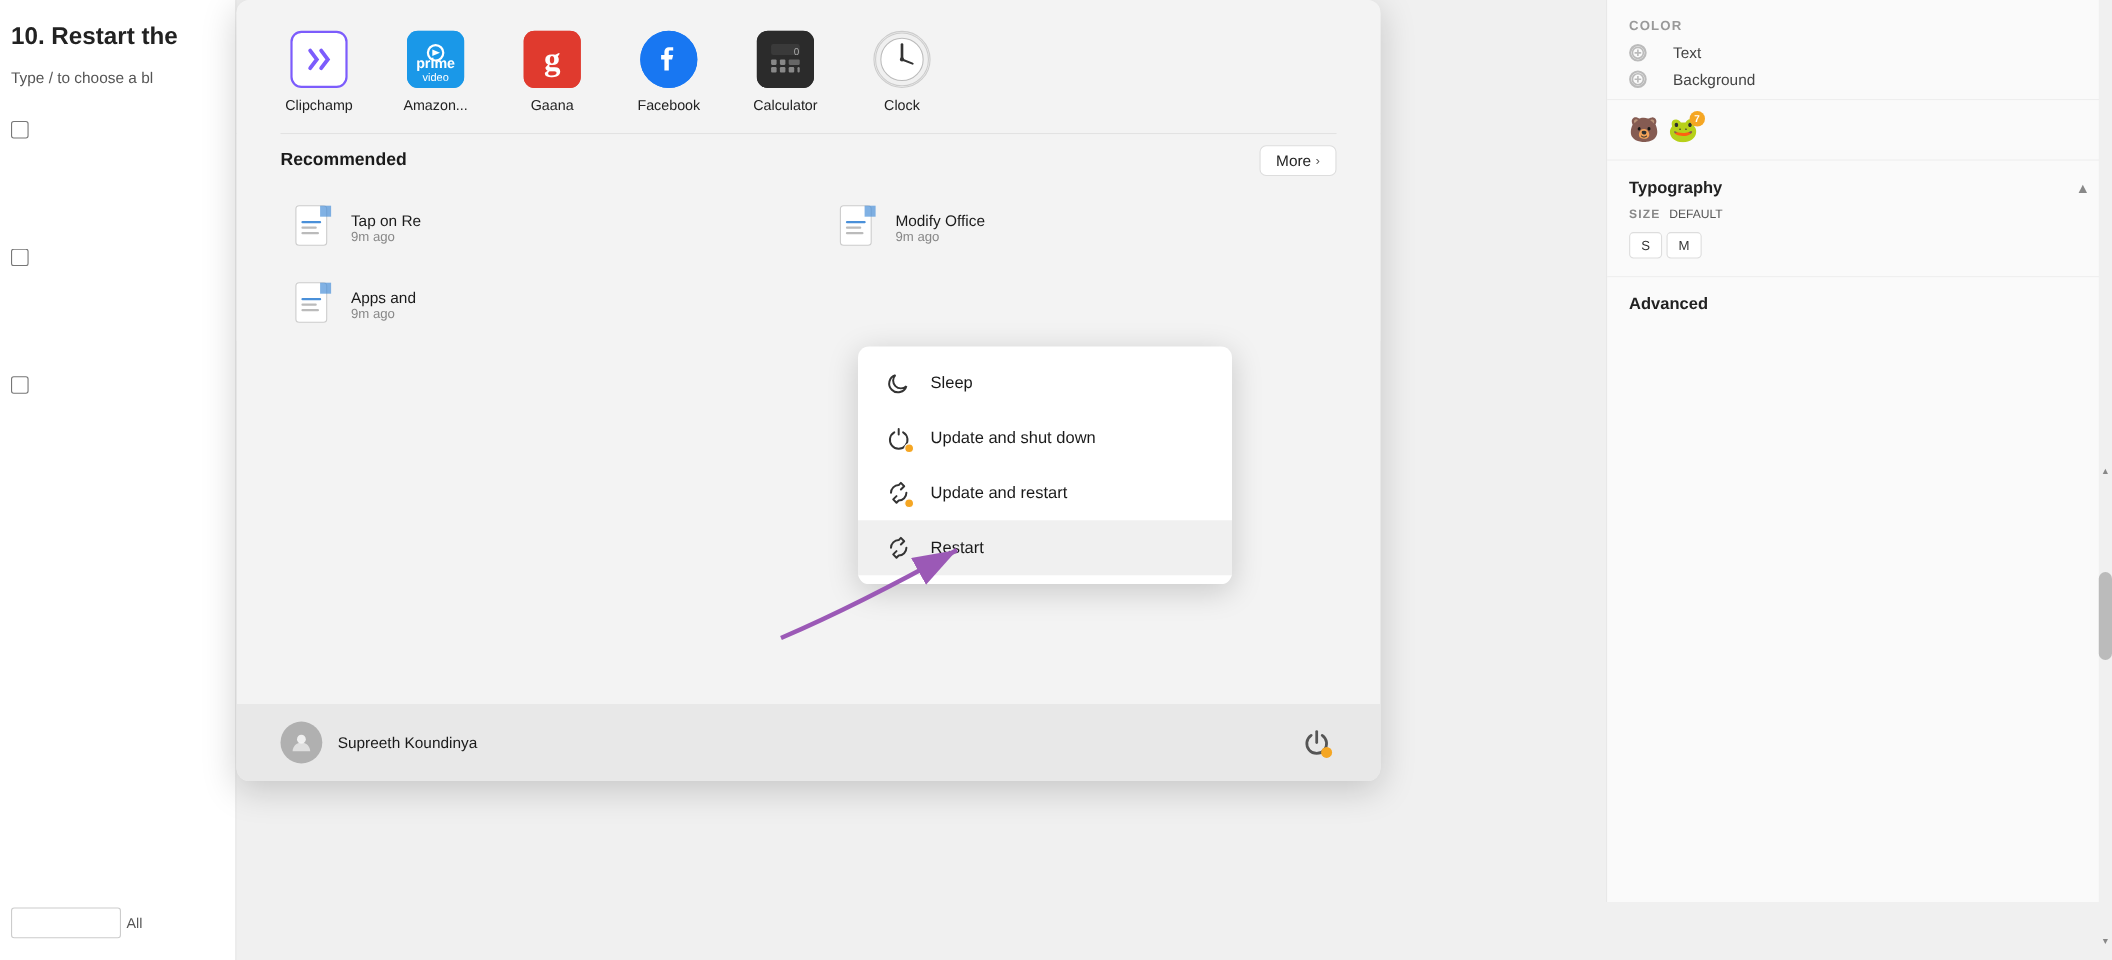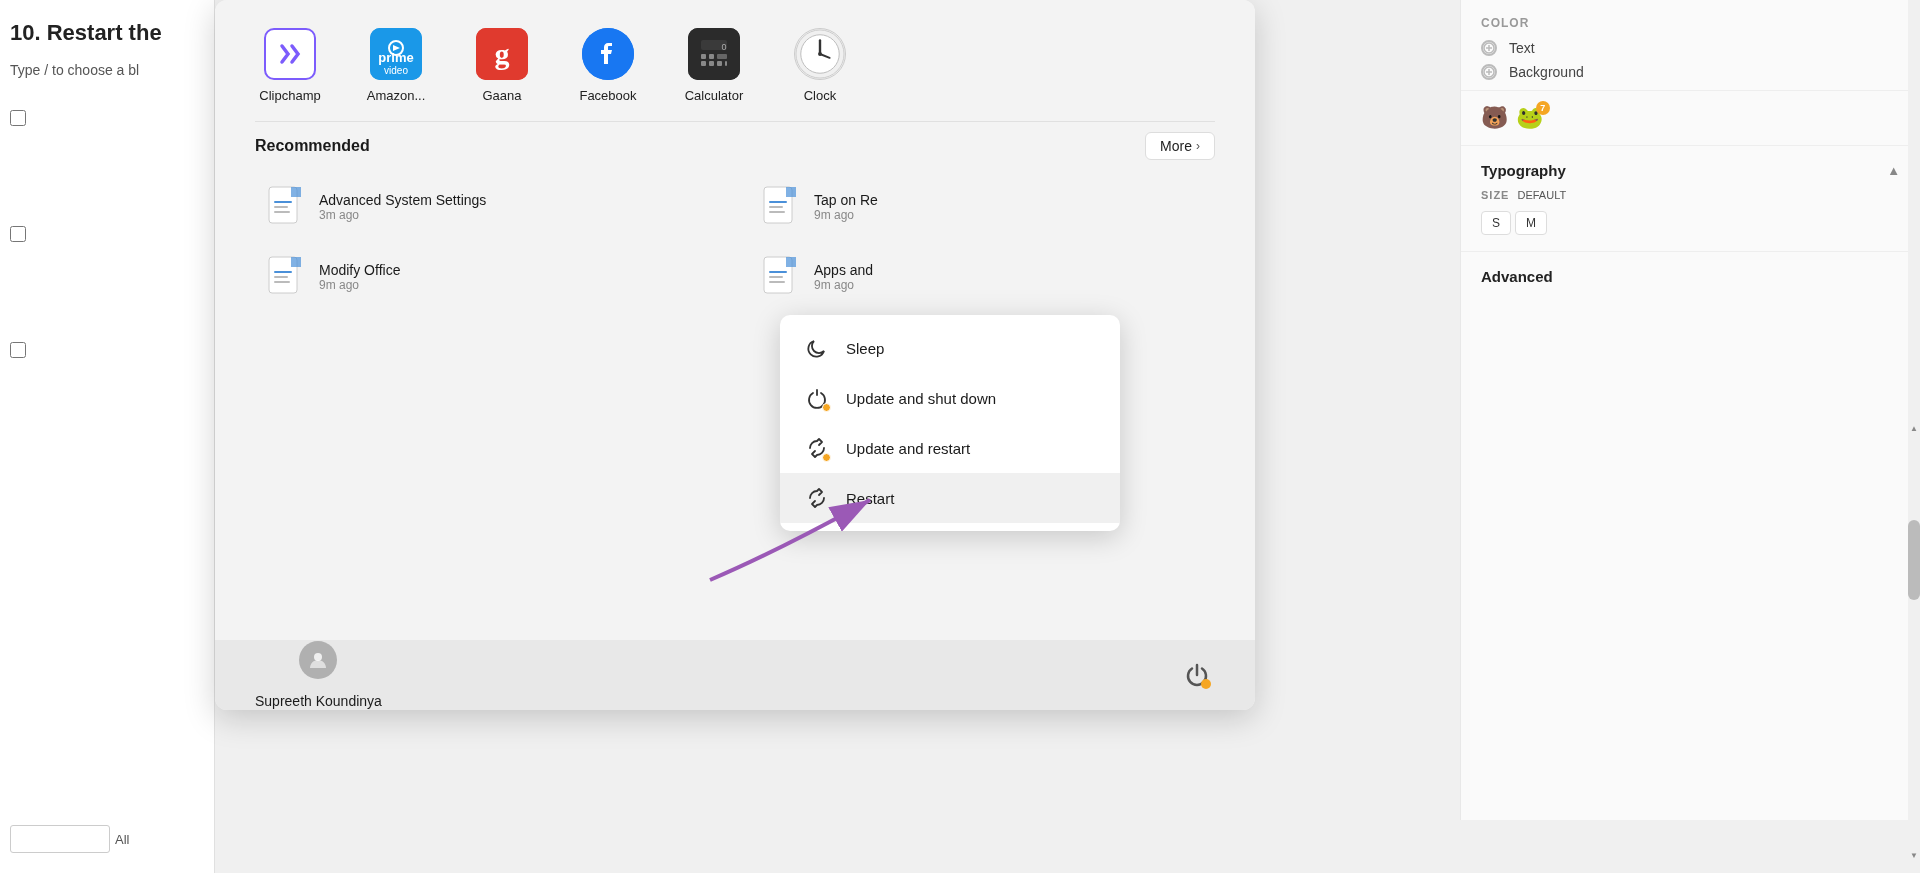"Text" .color-option-row { gap: 12px -> 24px }
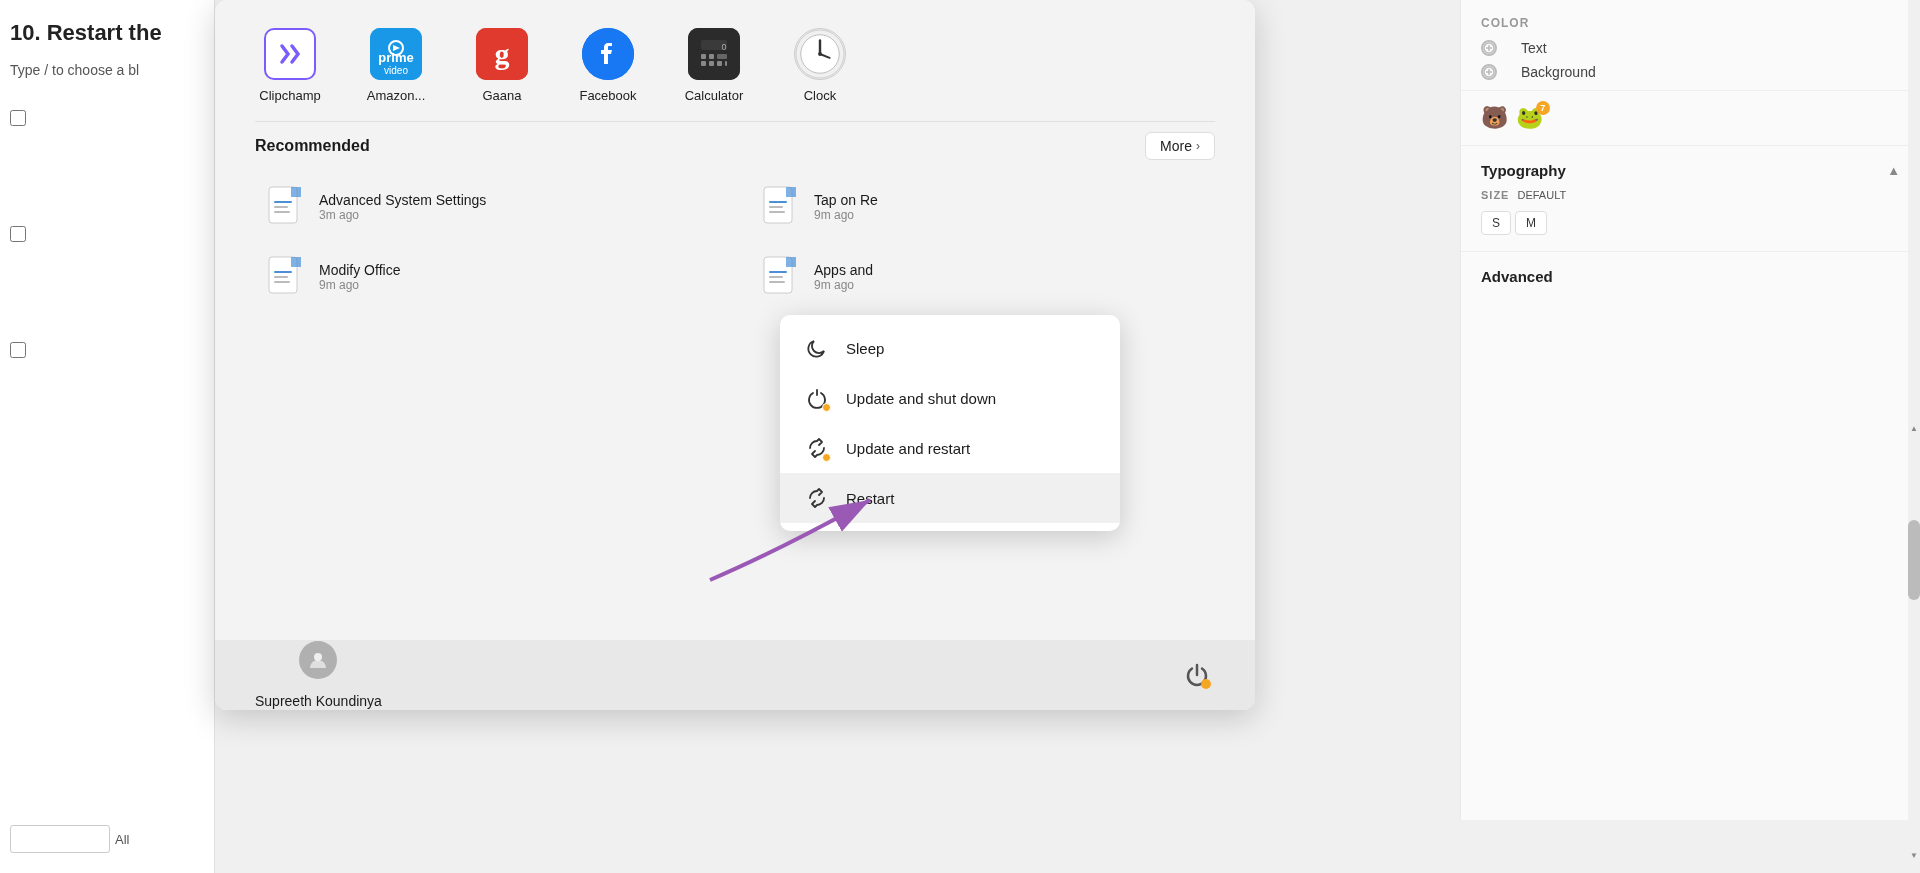"Advanced System Settings" div.rec-item { html: <div> <div> <svg> <rect></rect> <rect></rect> <rect></rect> <rect></rect> <rect></rect> </svg> </div> <div> <span>Advanced System Settings</span> <span>3m ago</span> </div> </div> -> none }
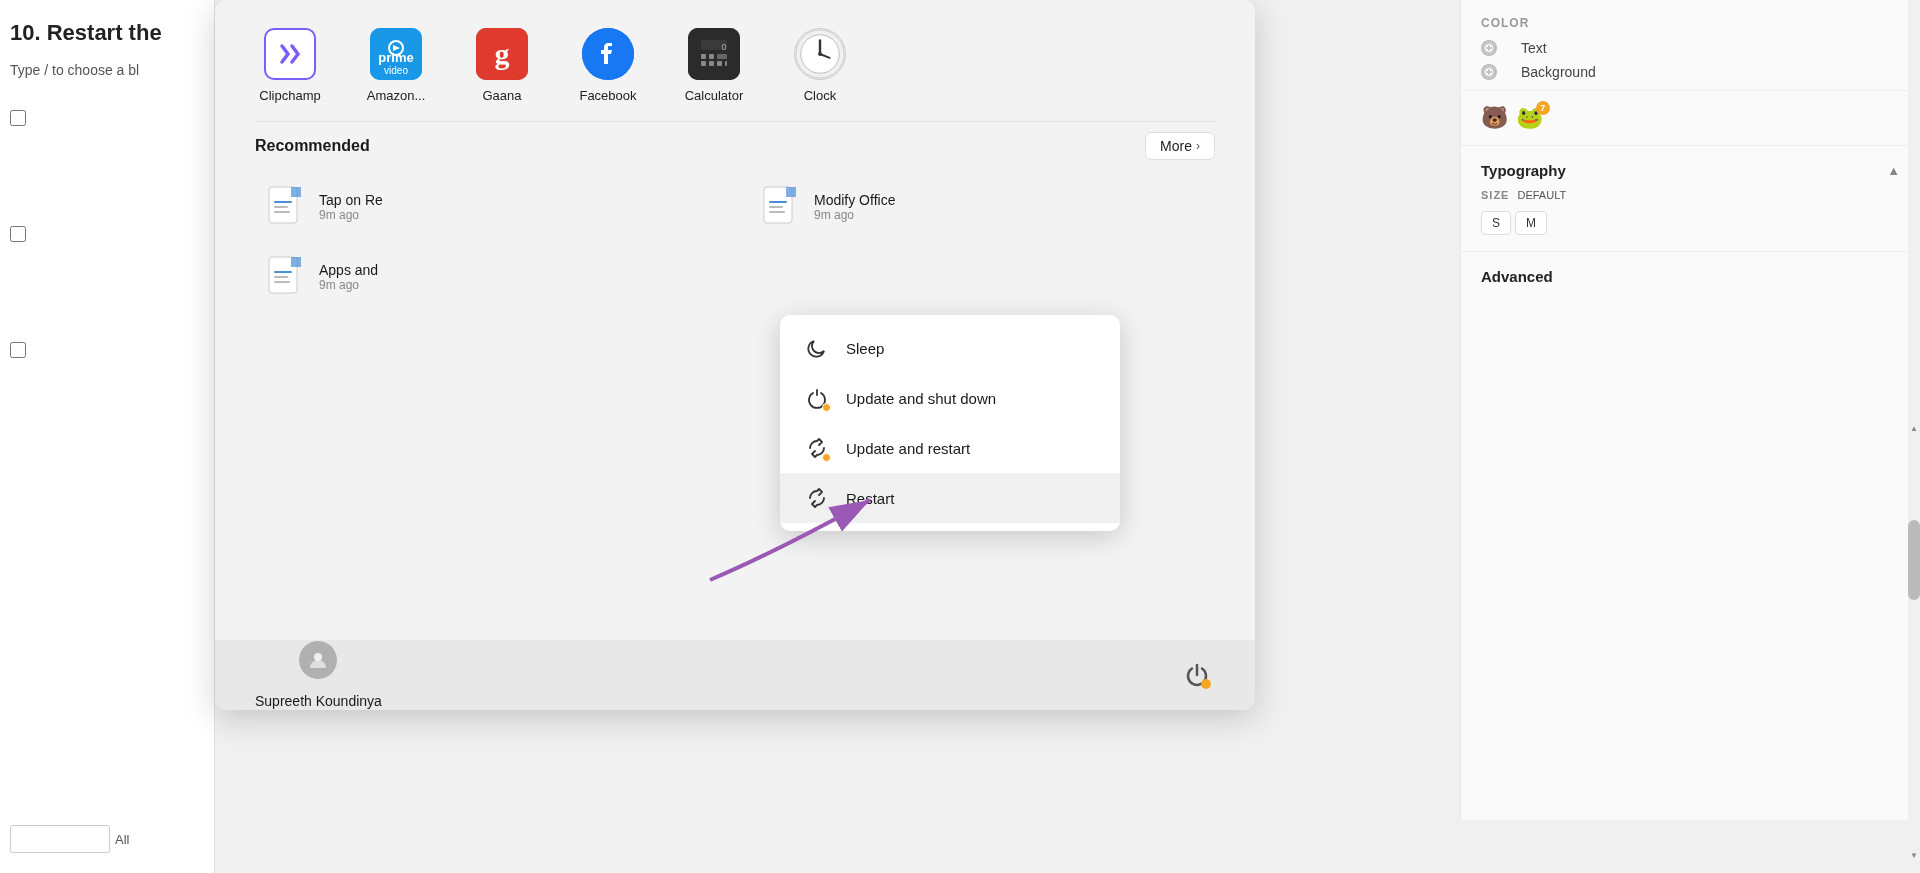"Supreeth Koundinya" .user-info { flex-direction: column -> none }
